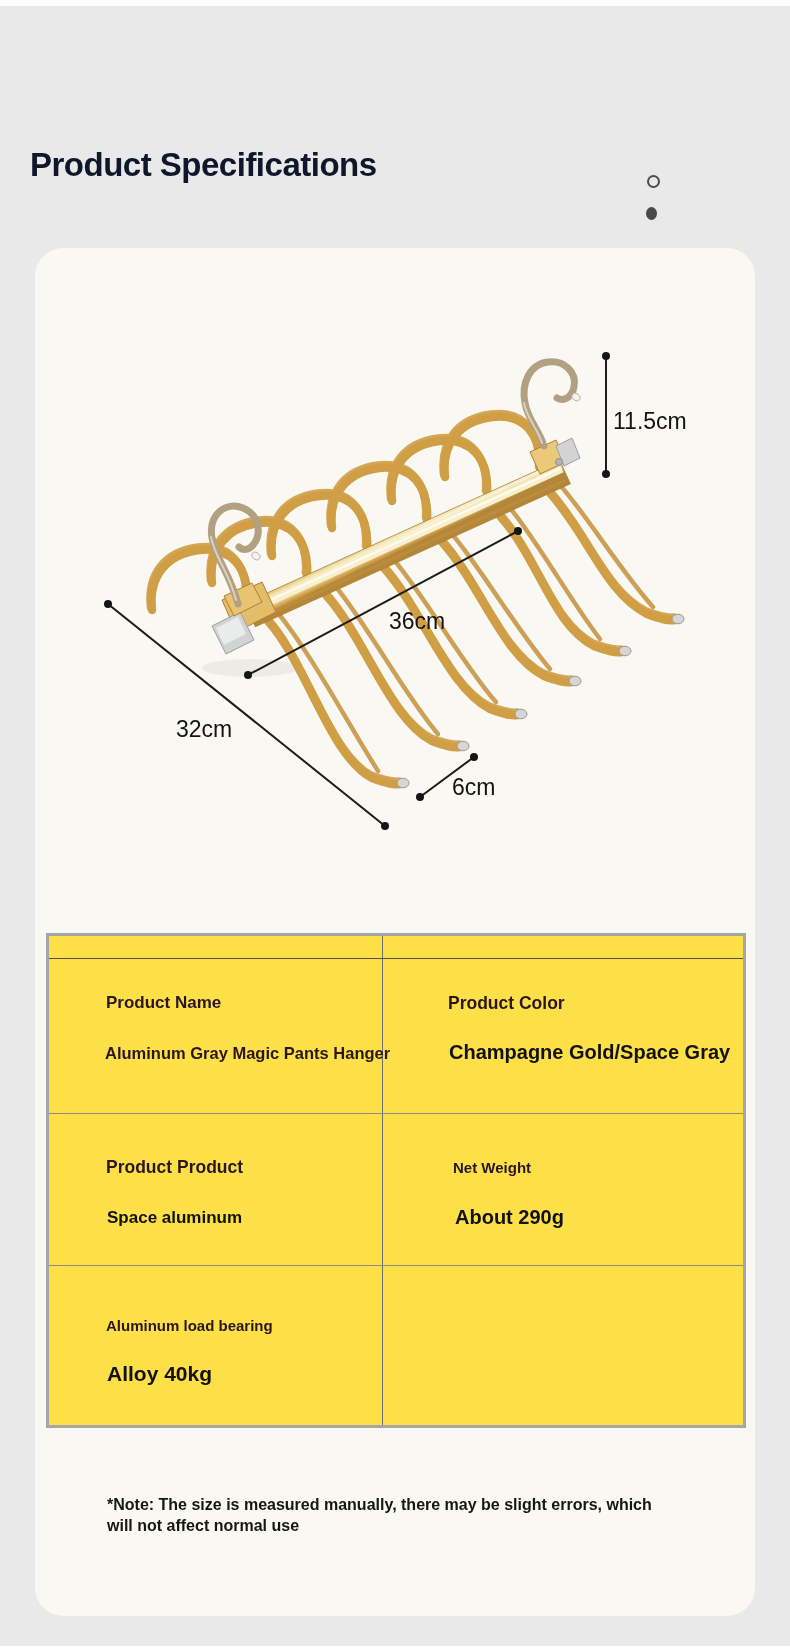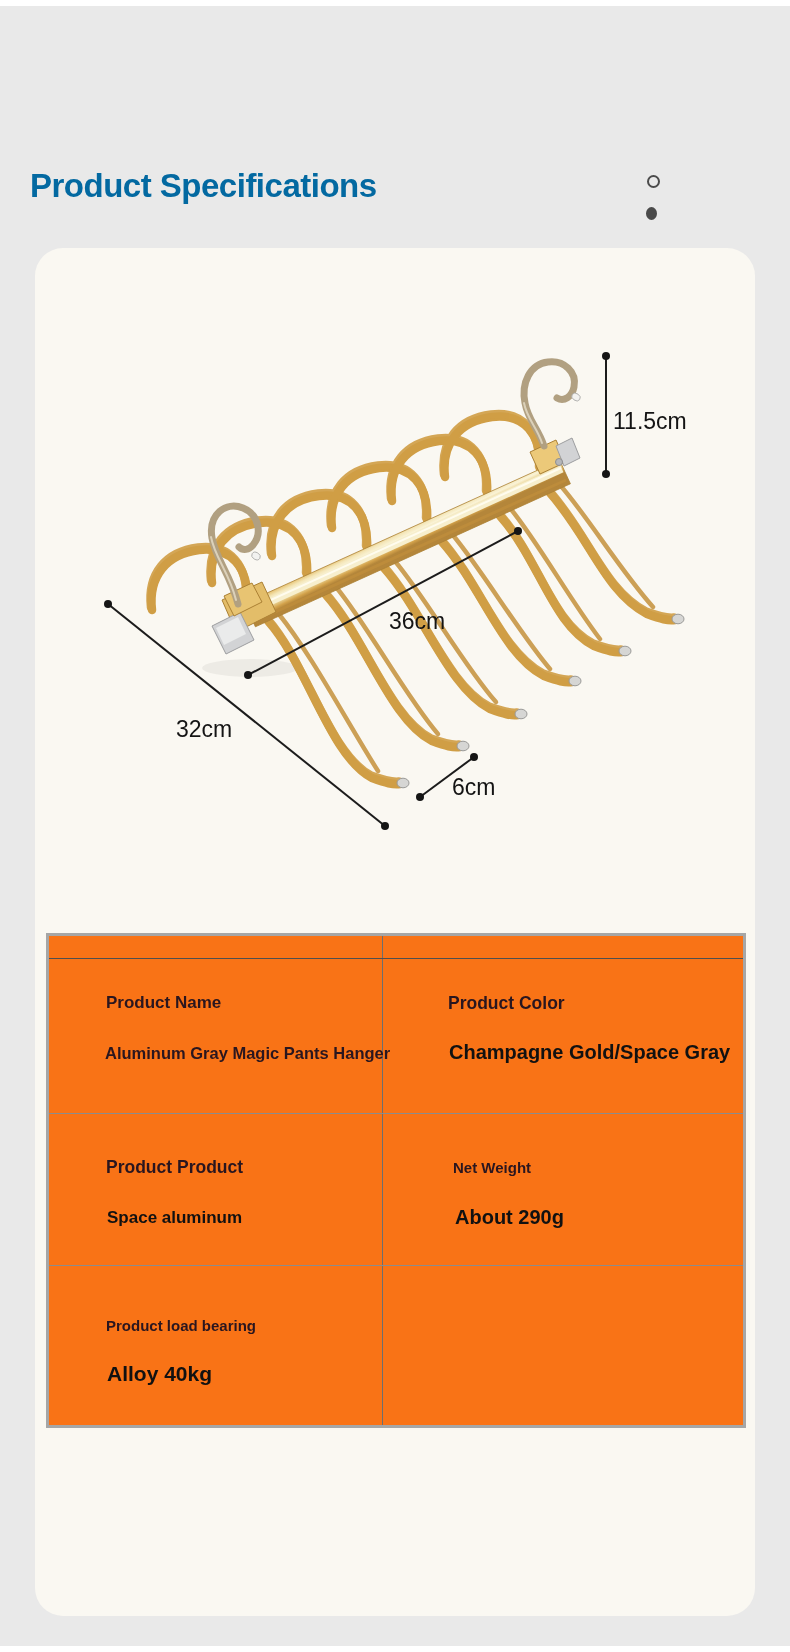"Product Specifications" #page-title { color: #0369a1 -> #0f172a; margin-top: 21px -> none }
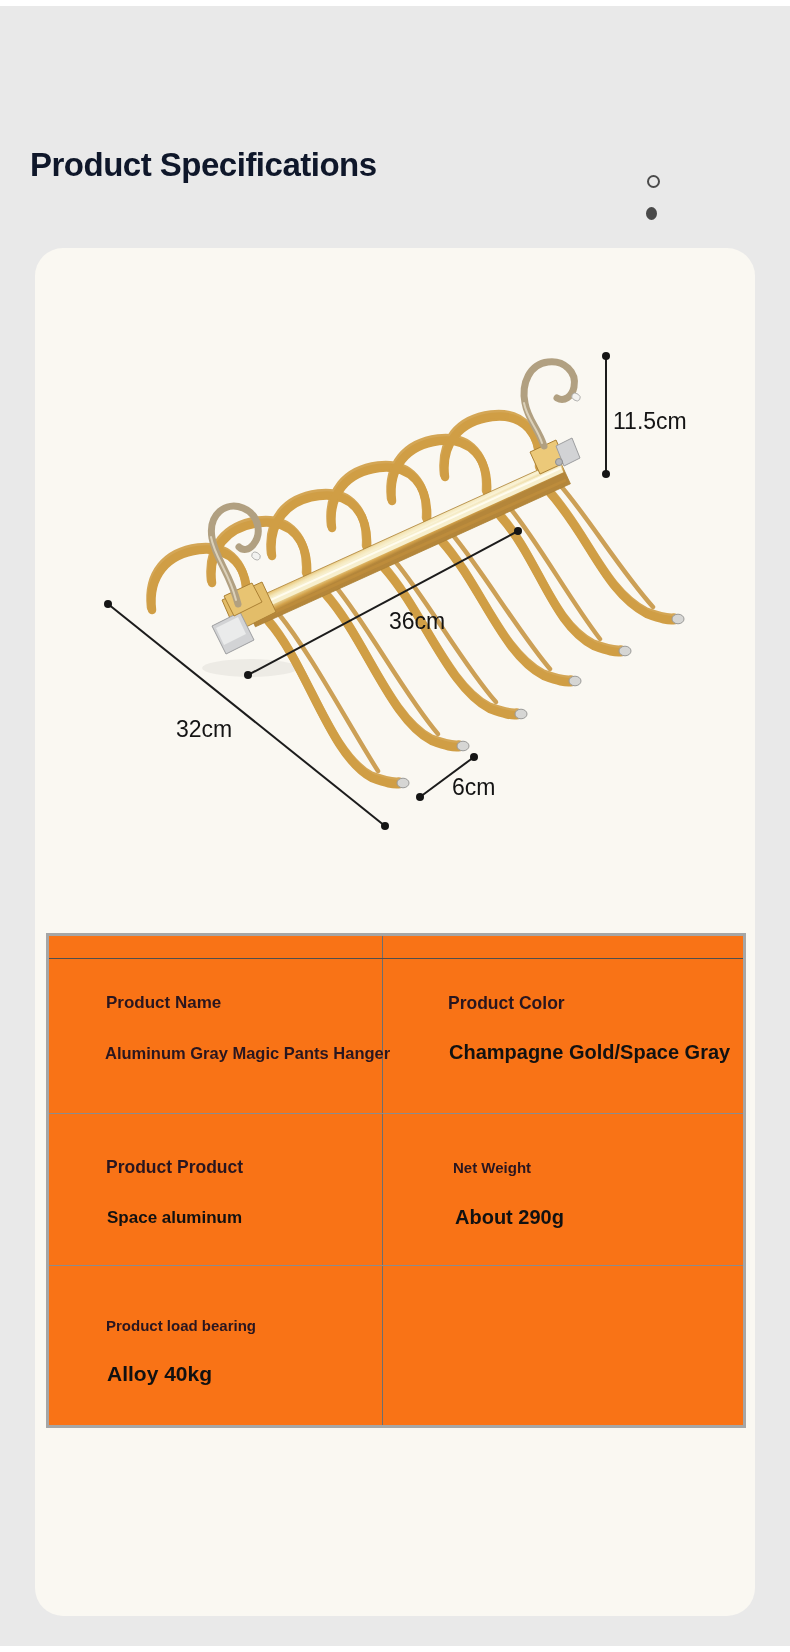"Product Name" #spec-table { background: #f97316 -> #fde047 }
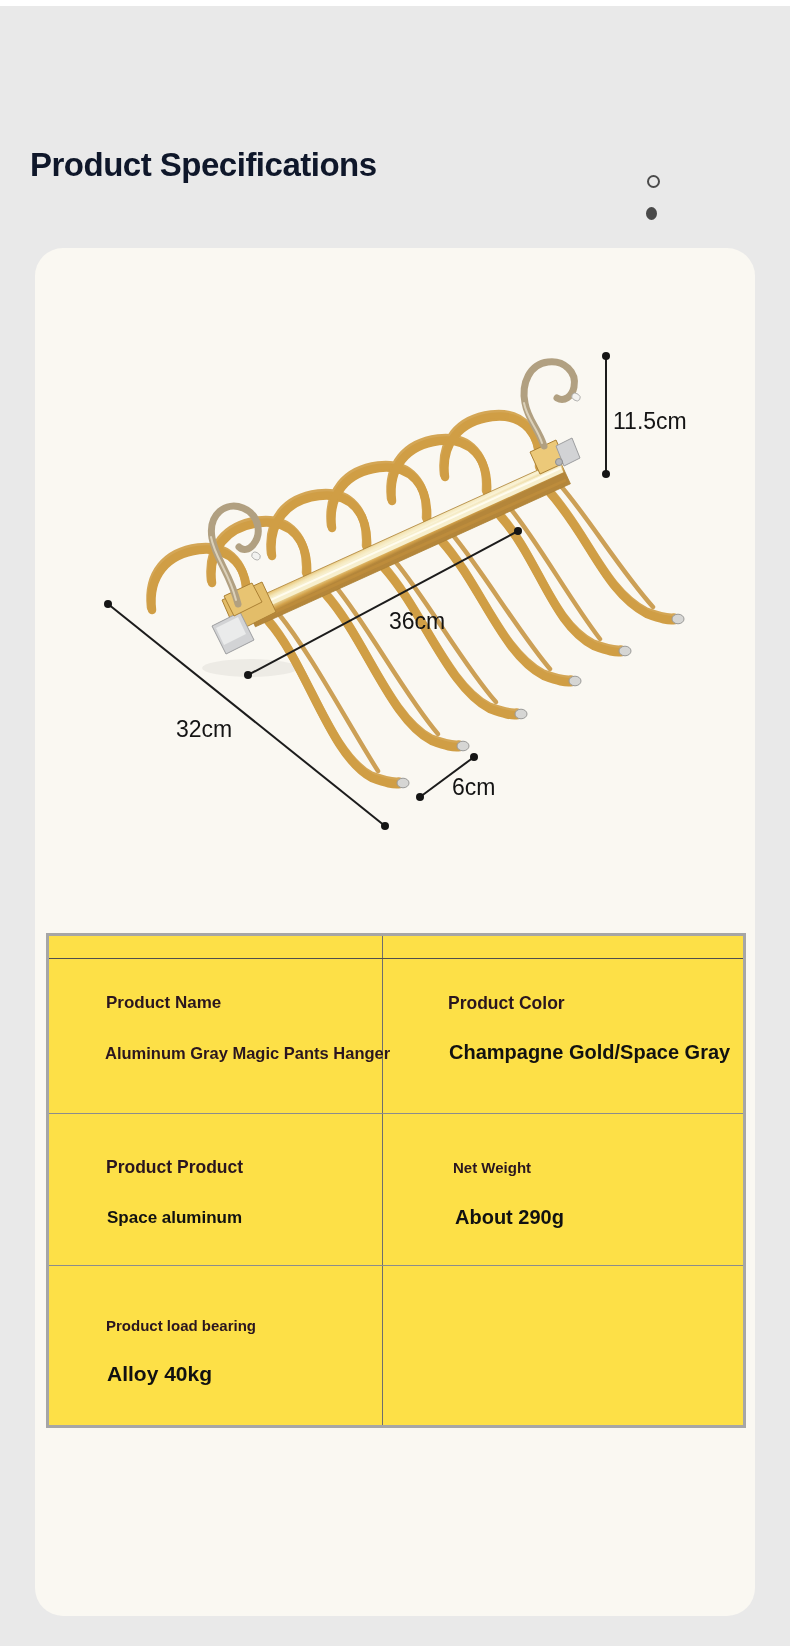"Product load bearing" div.cell-label { text: Product -> Aluminum }
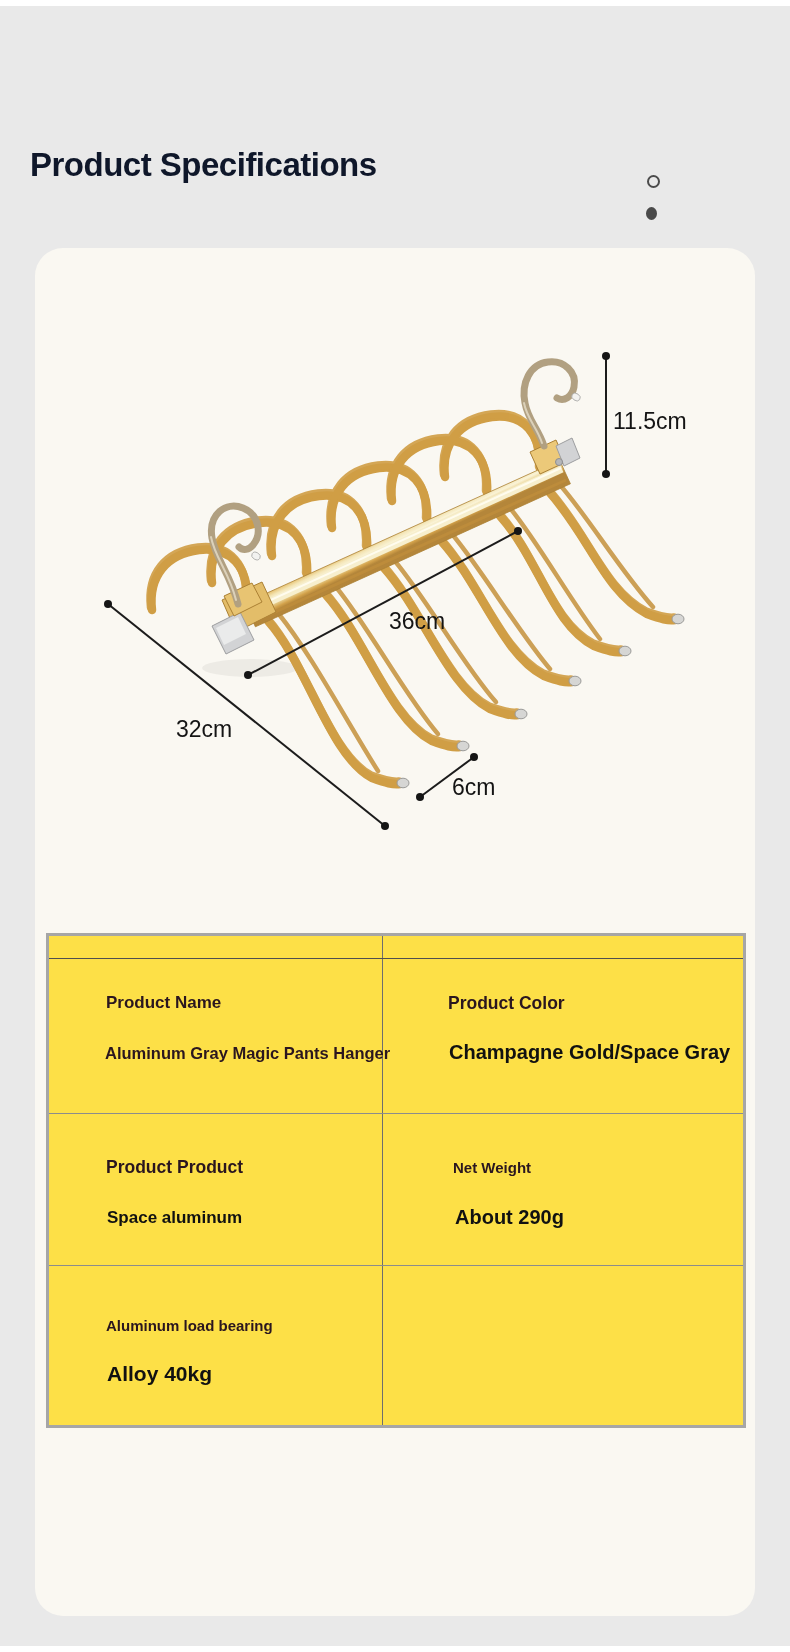"*Note: The size is measured" div { html: none -> <div>*Note: The size is measured manually, there may be slight errors, which will not affect normal use</div> }
